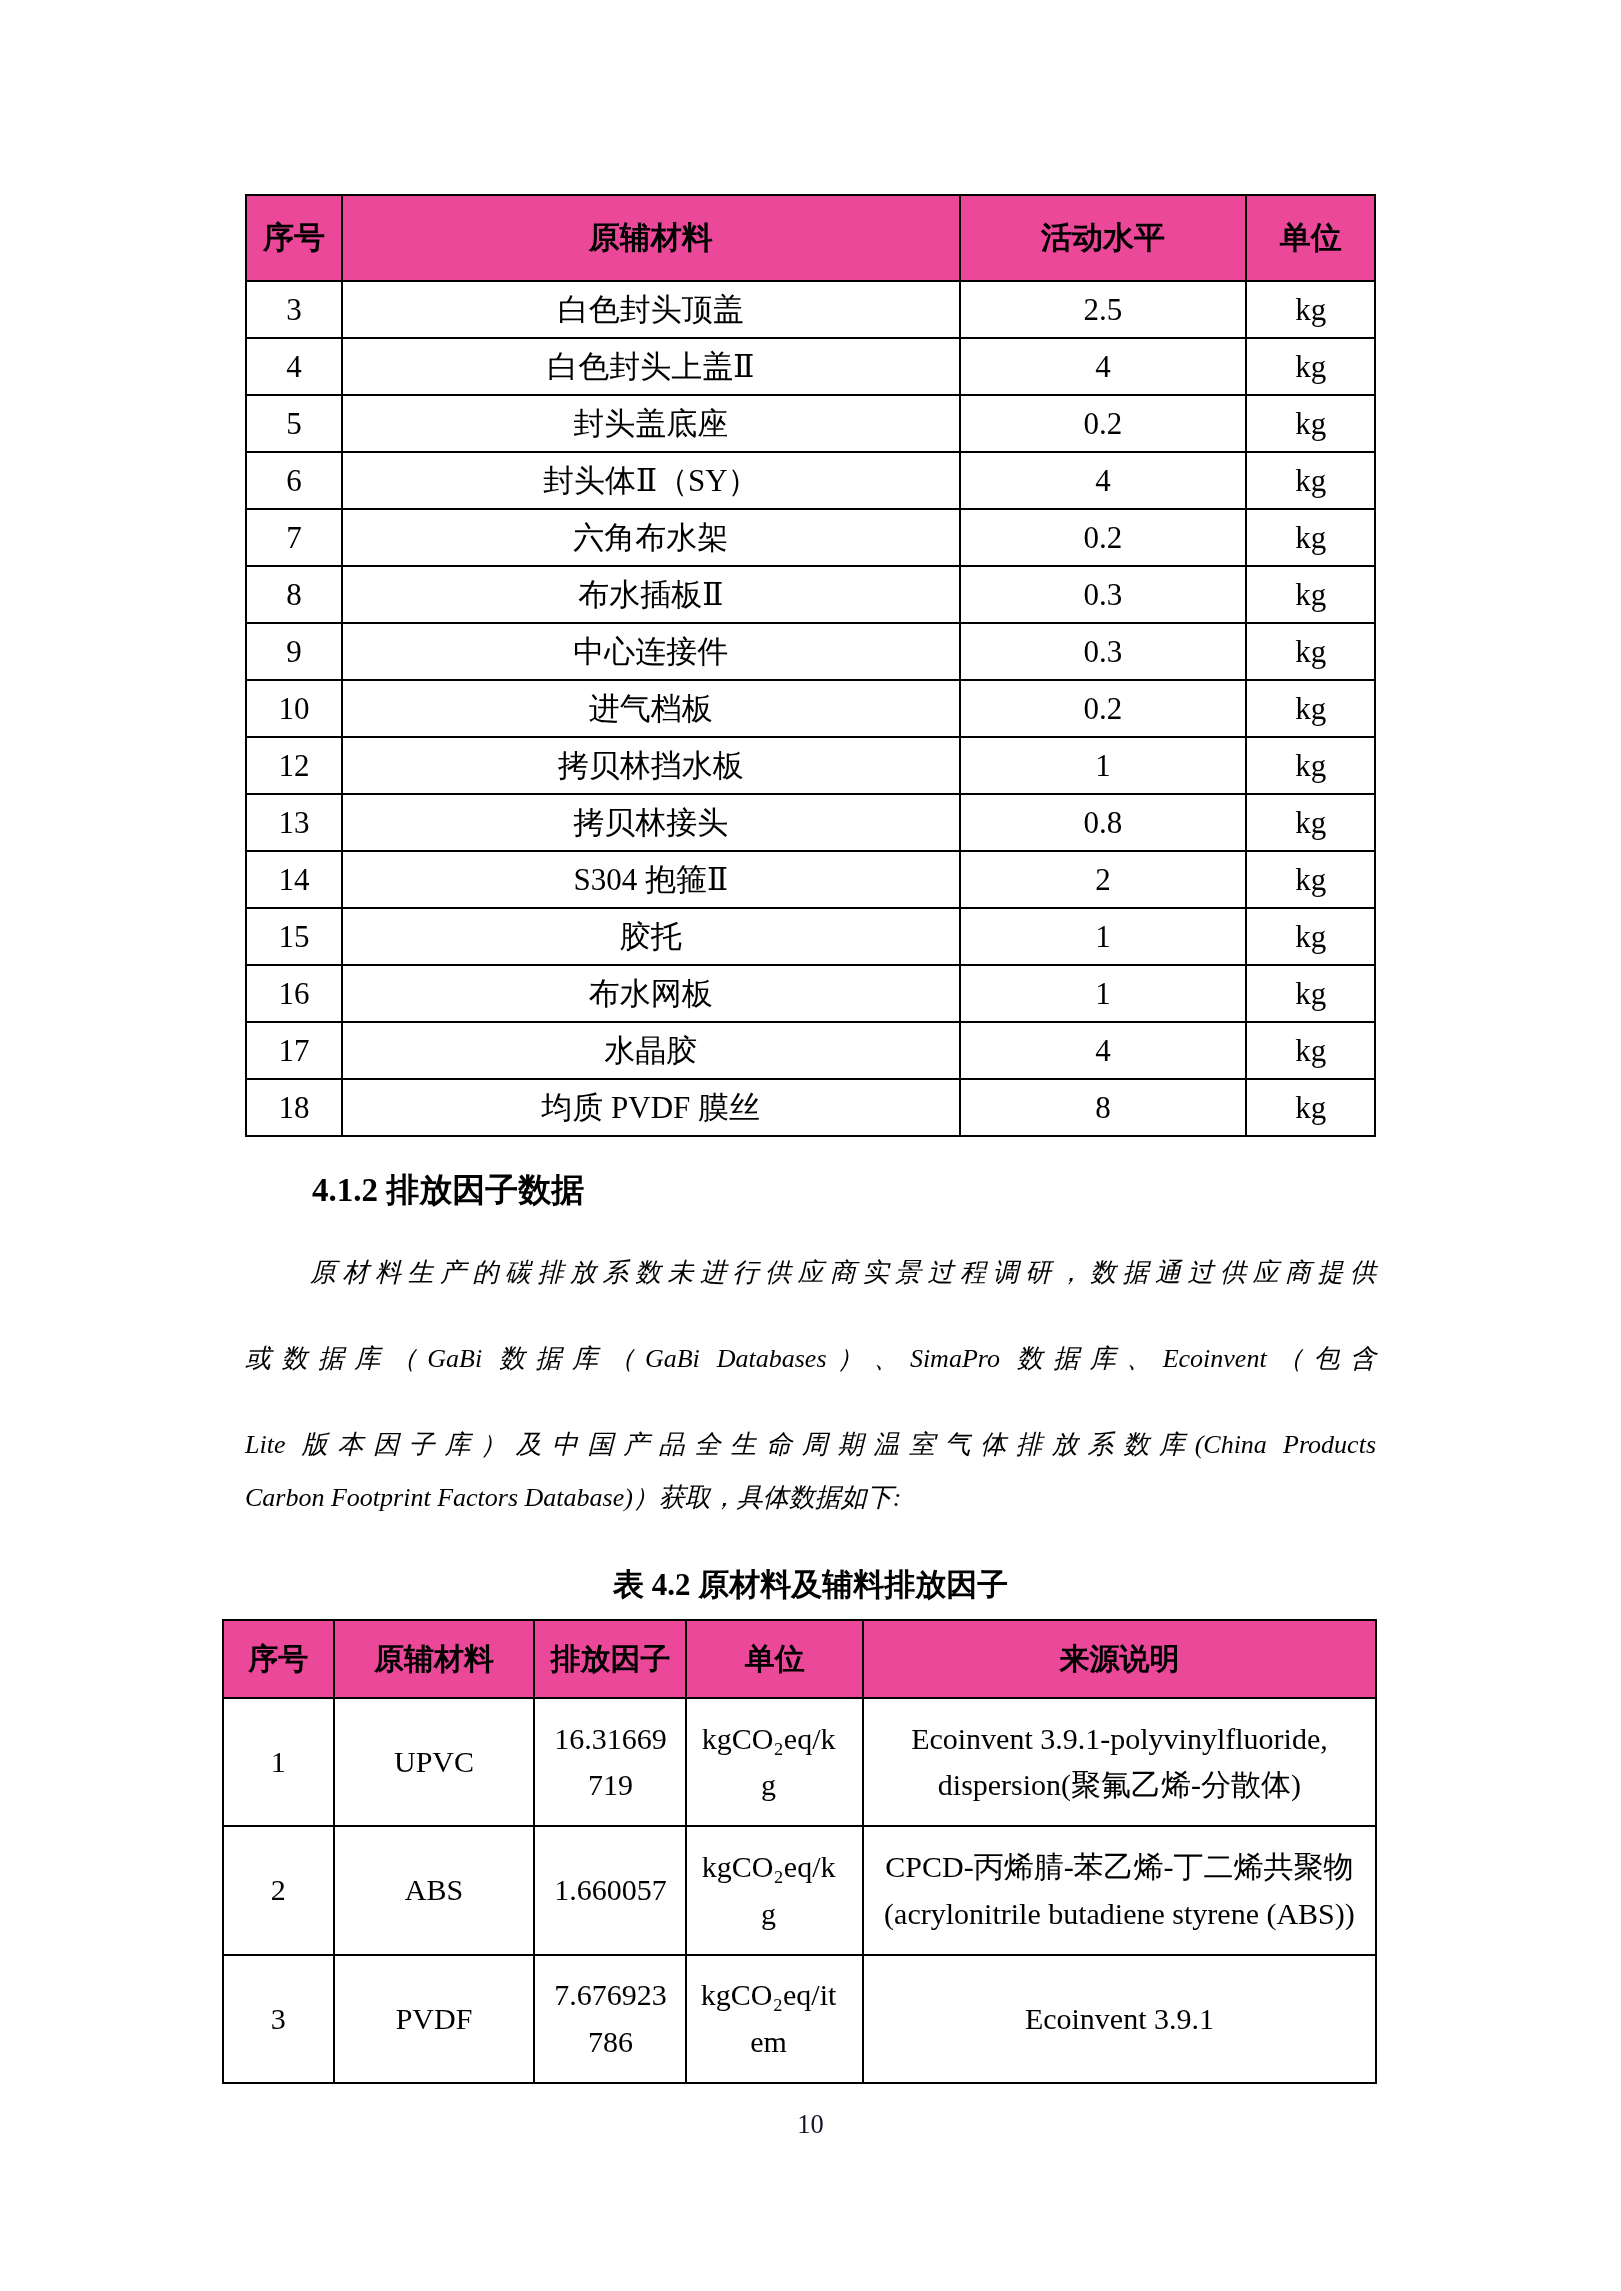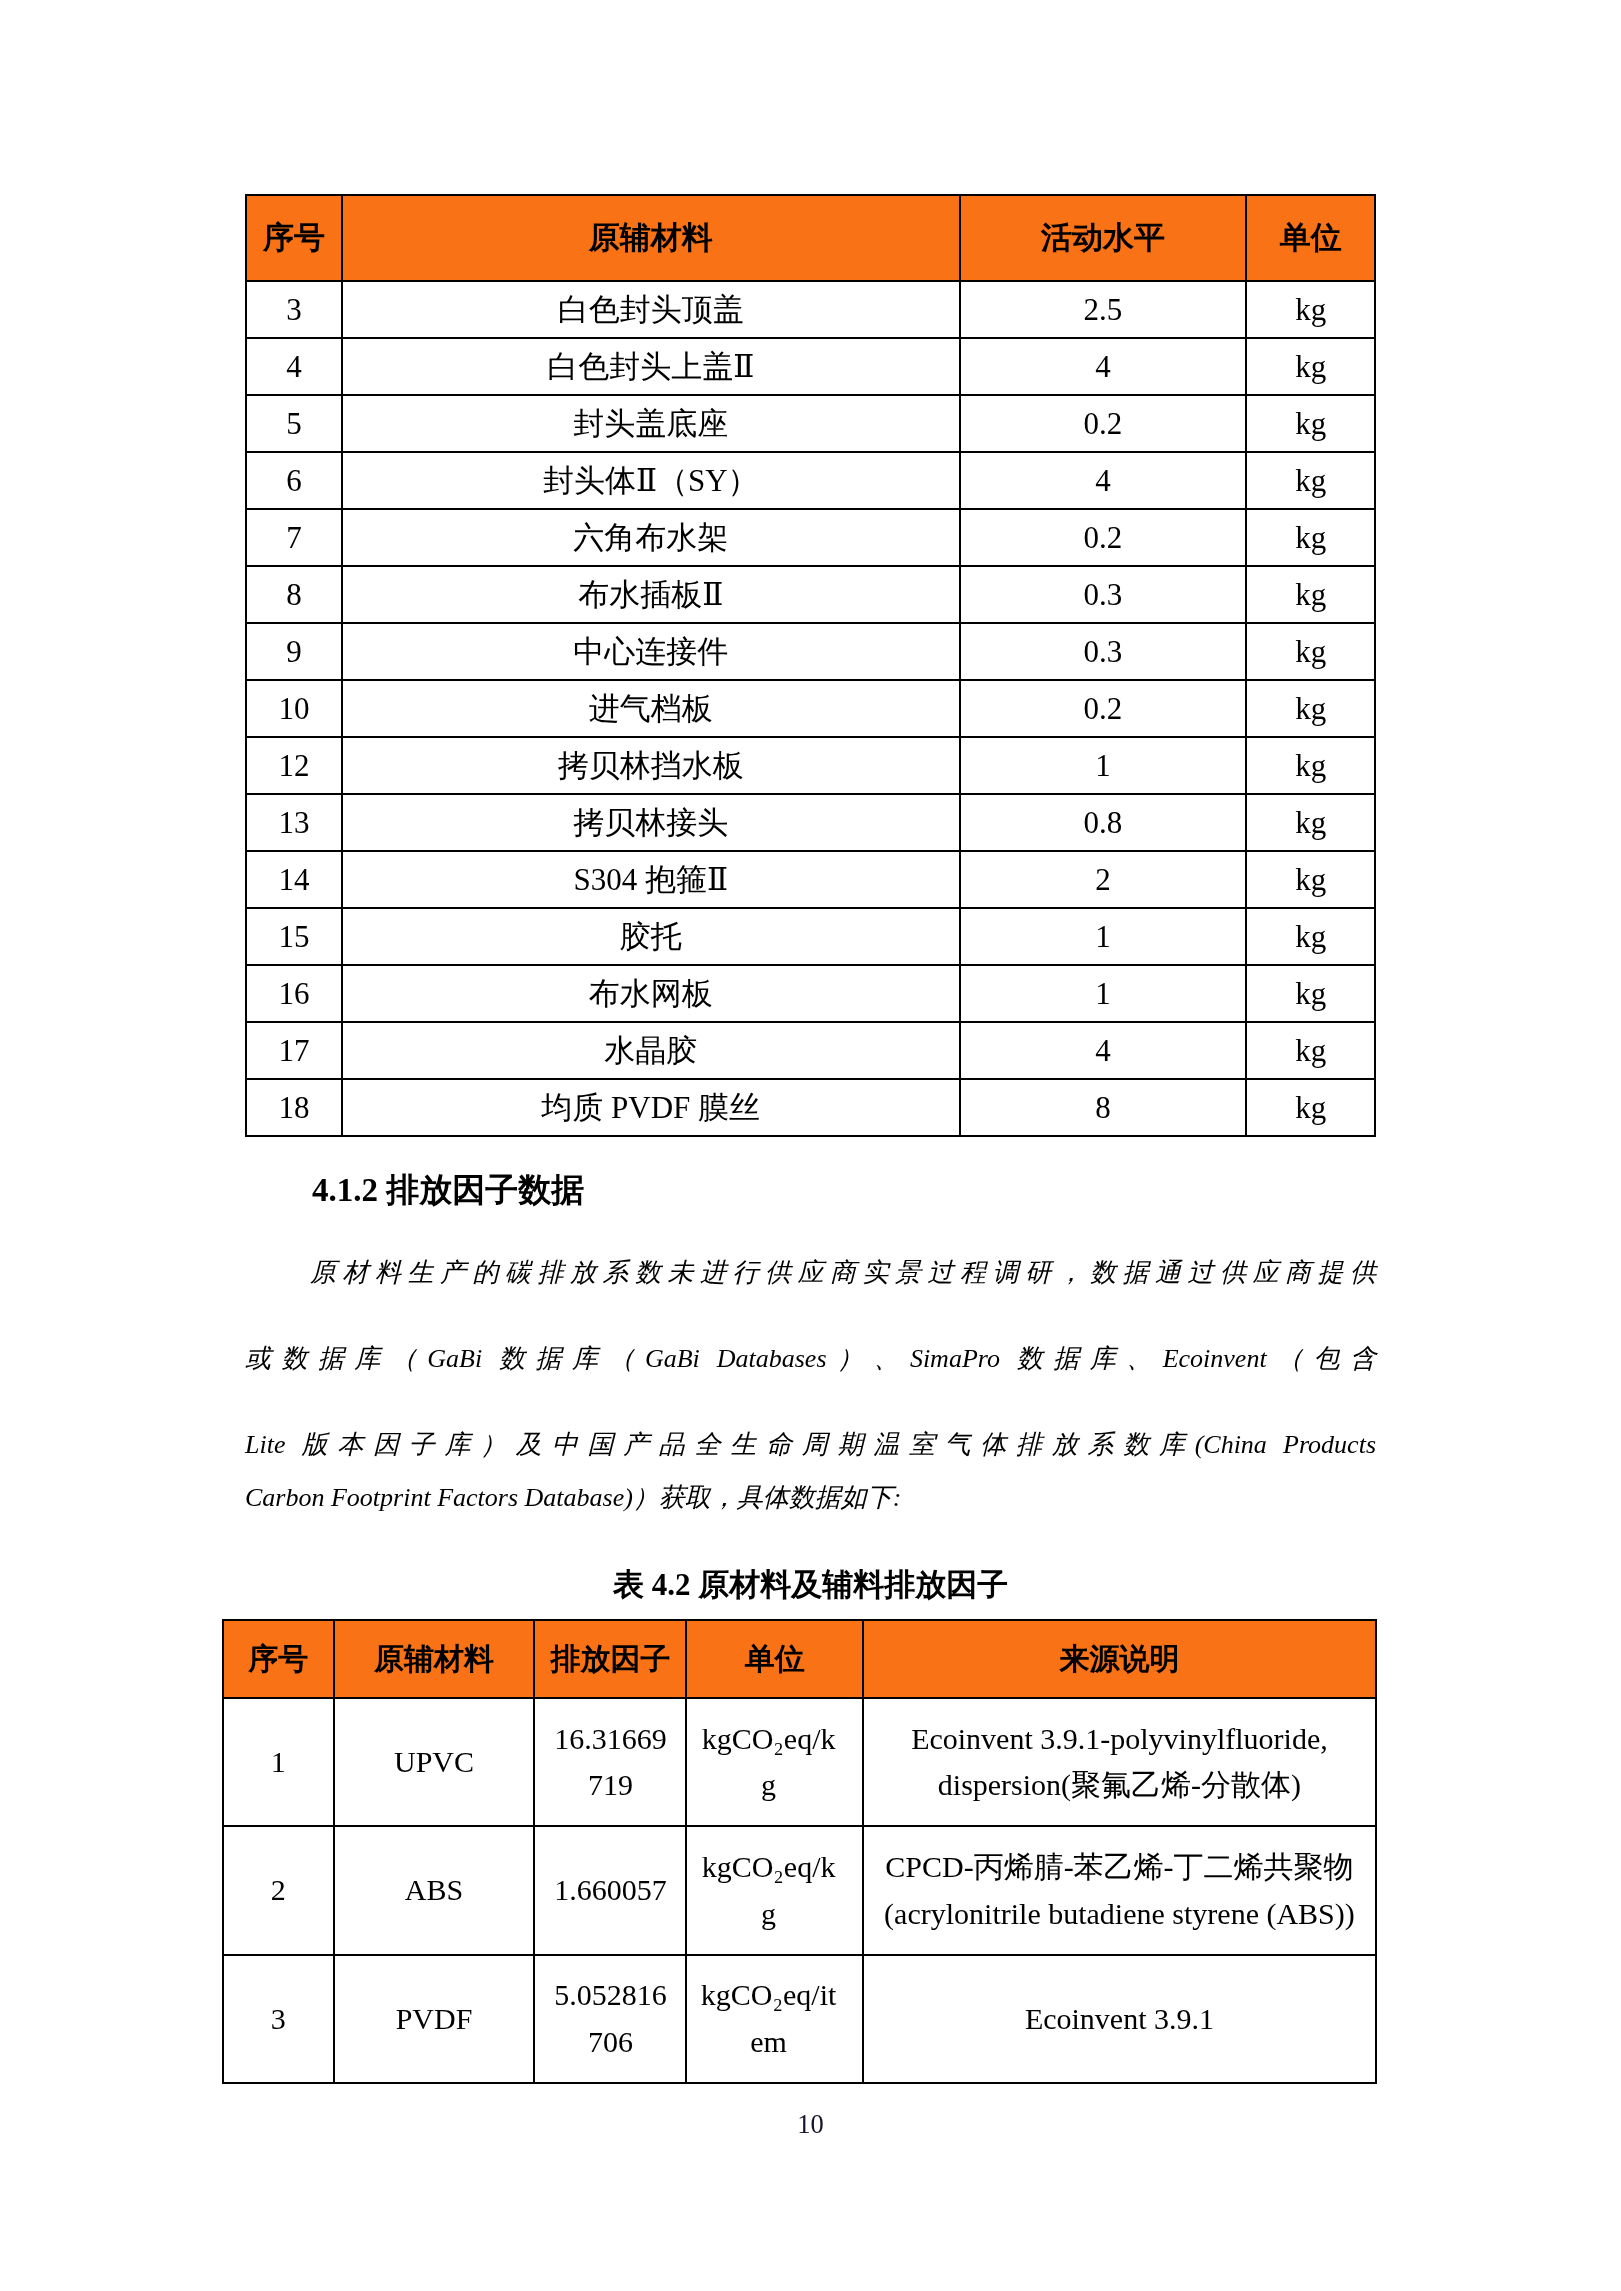"序号" table.doc-tbl th { background: #f97316 -> #ec4899 }
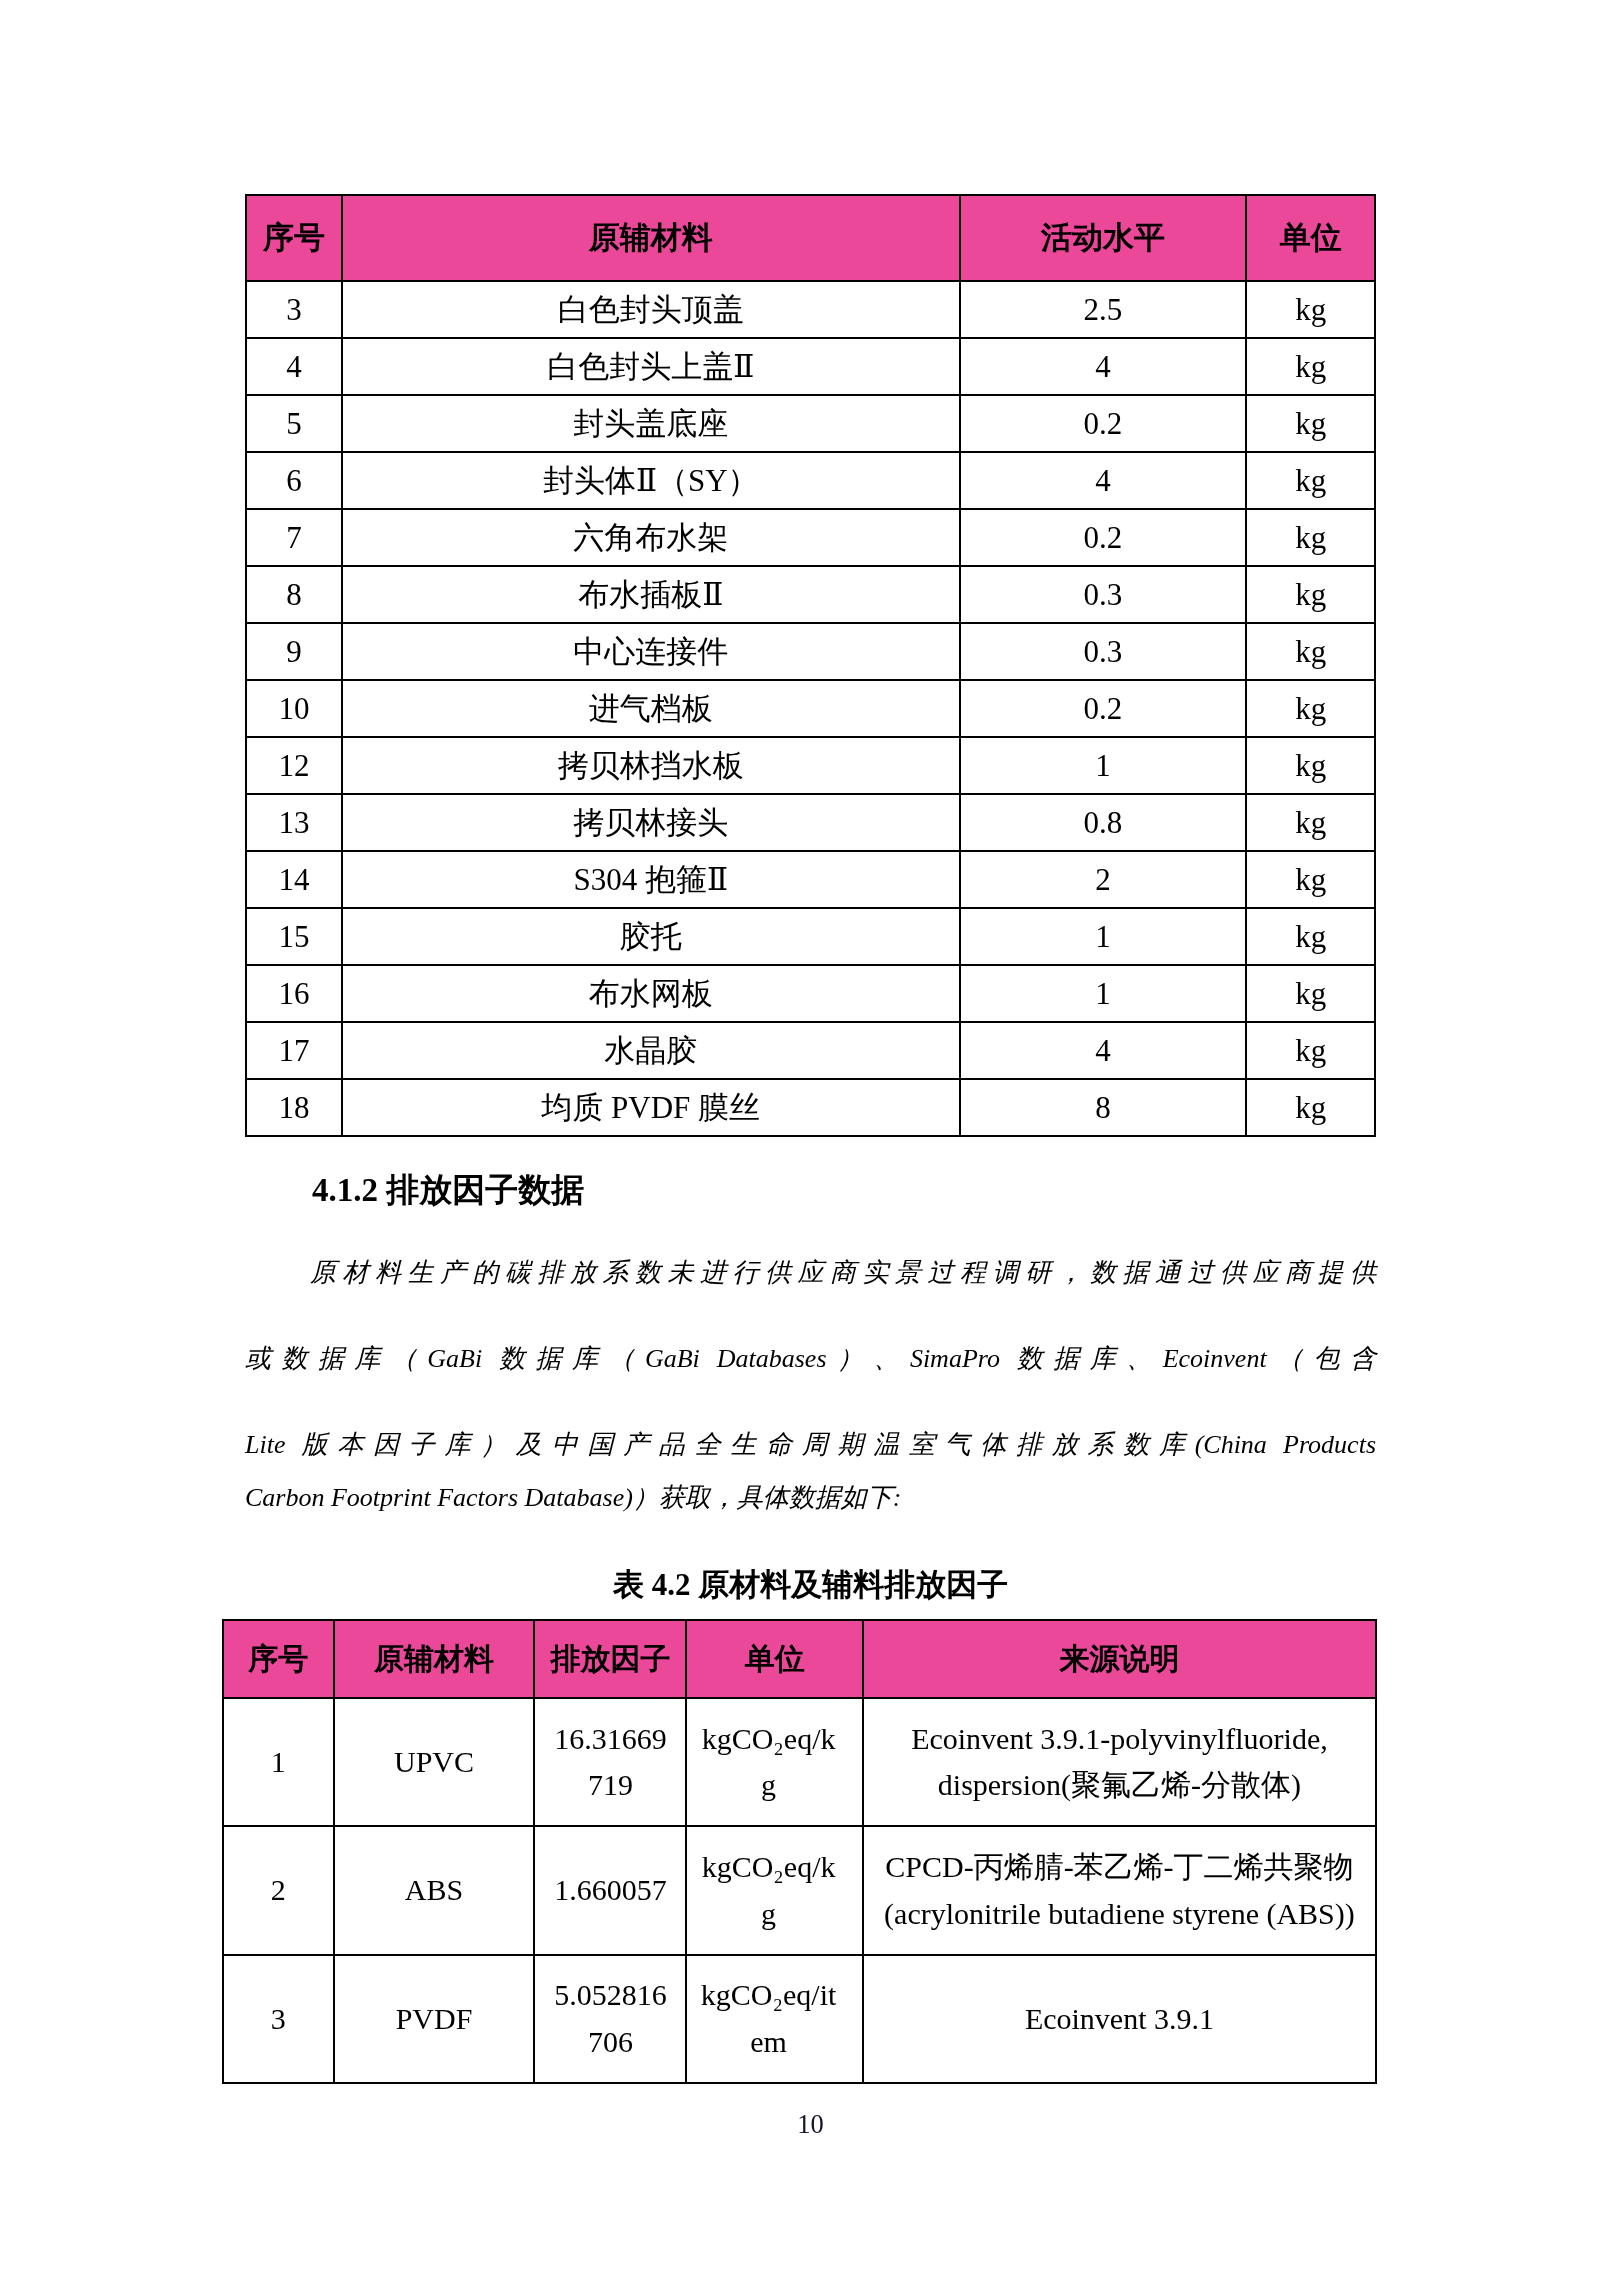"5.052816706" td { text: 5.052816706 -> 7.676923786 }
